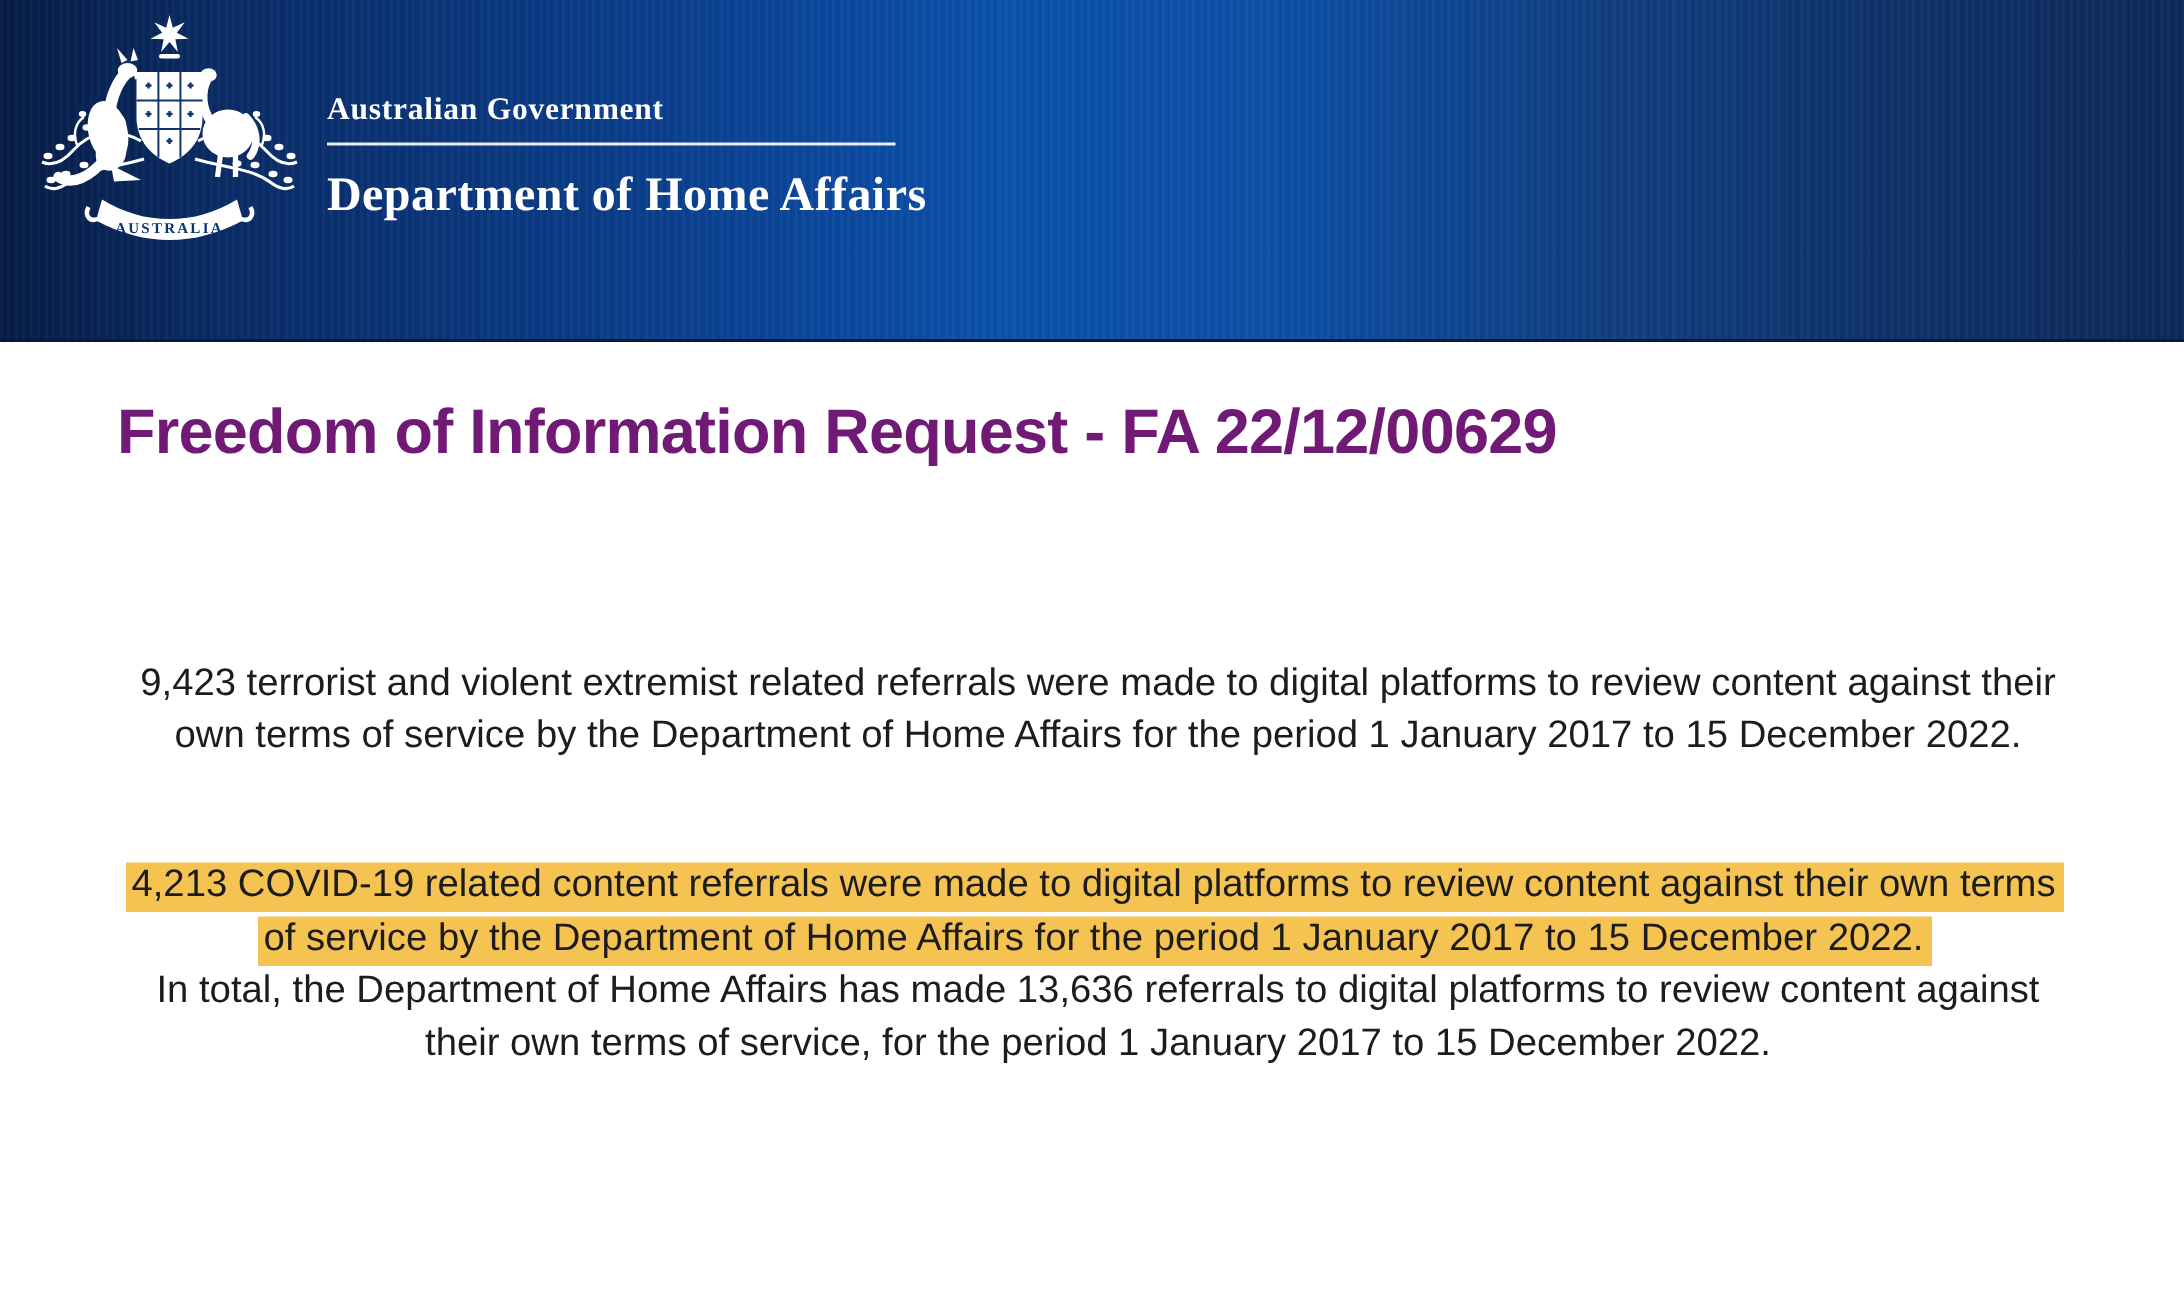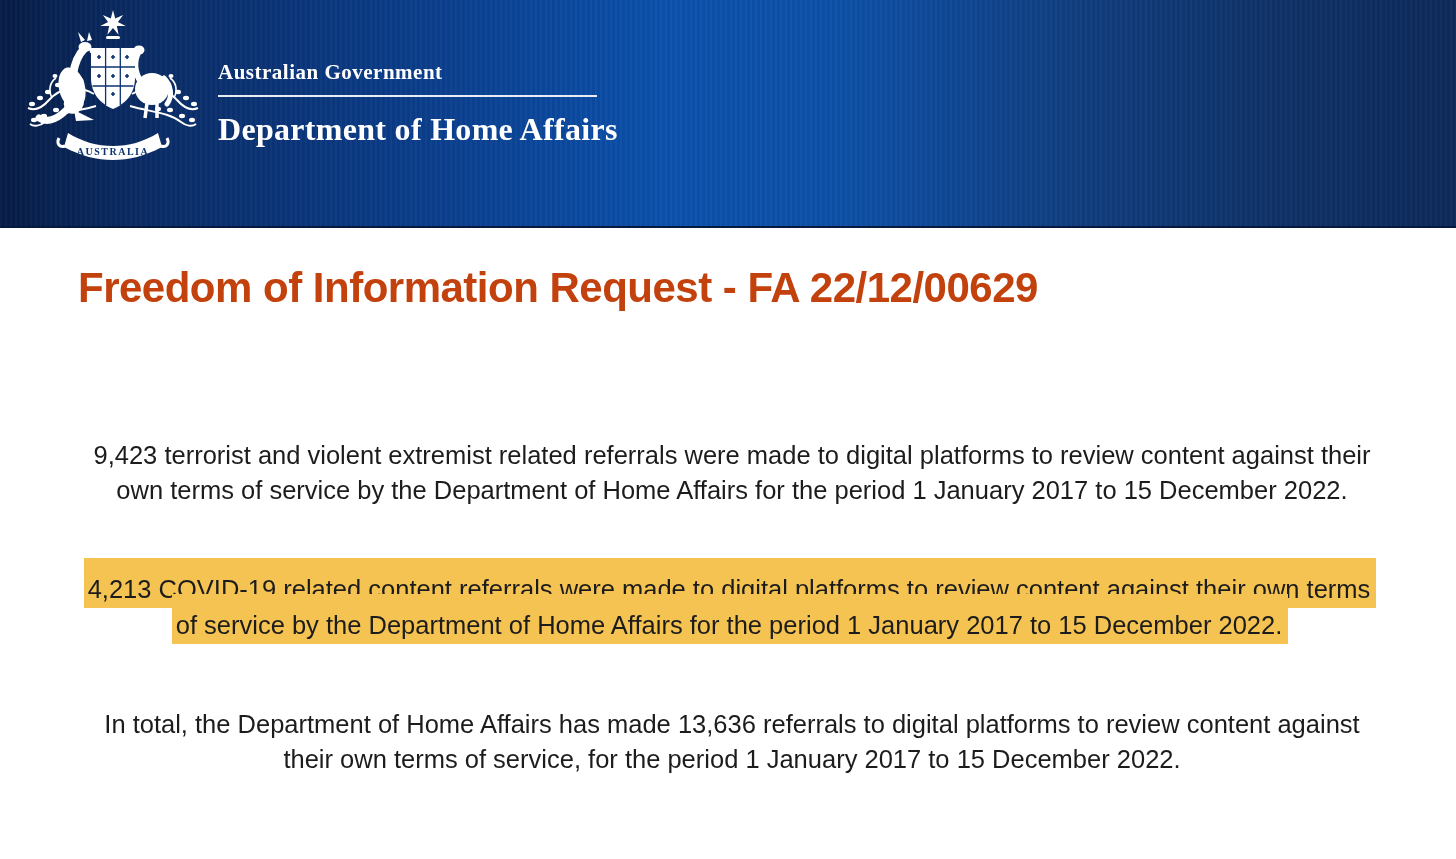"Freedom of Information Request -" .doc-title { color: #c2410c -> #701a75 }
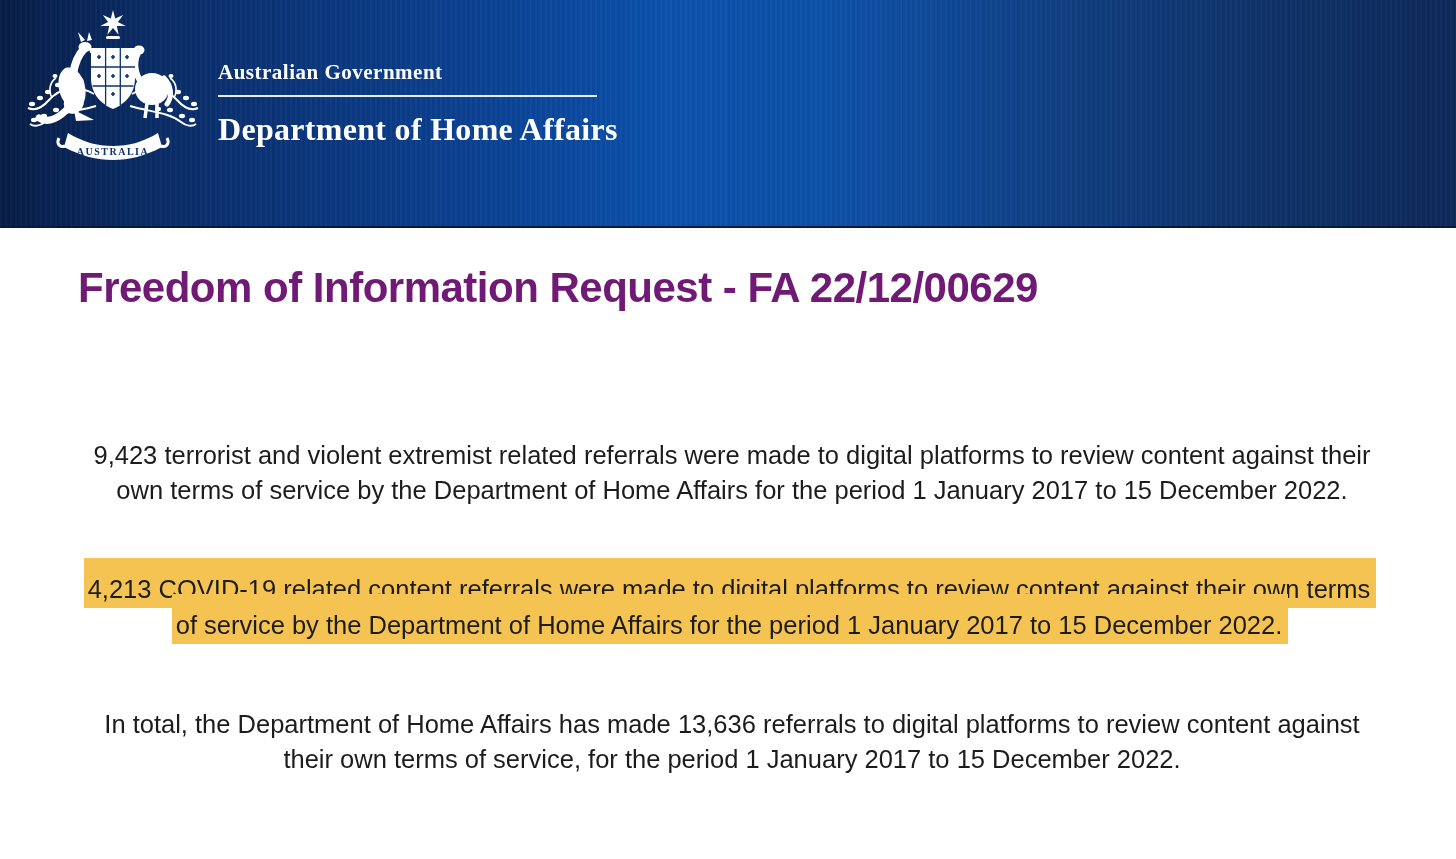"4,213 COVID-19 related content referrals" .highlight { padding: 17px 6px 5px 4px -> 0 6px 5px 4px }
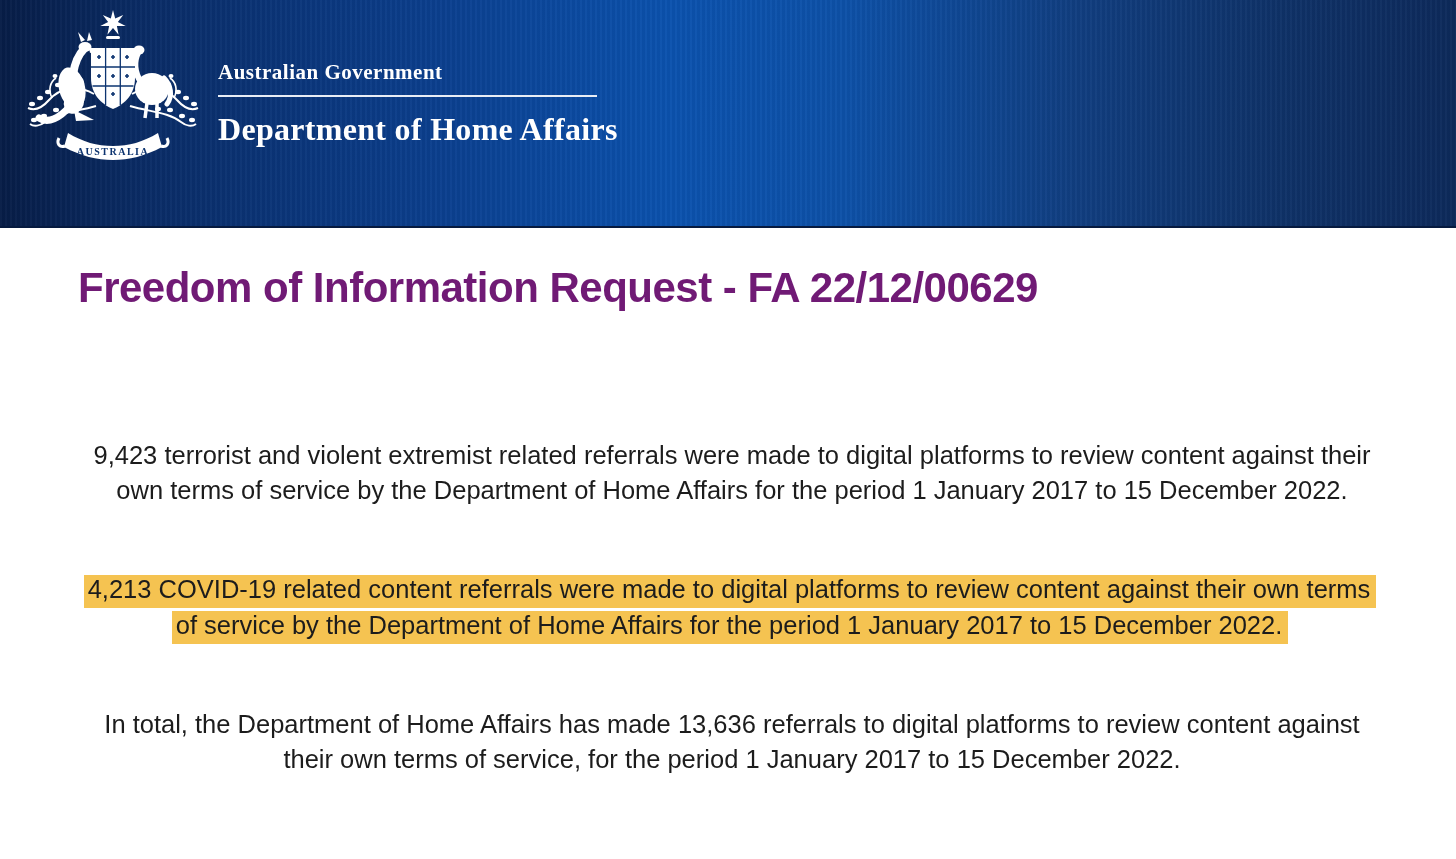"In total, the Department of" .para-3 { margin-top: 64px -> none }
